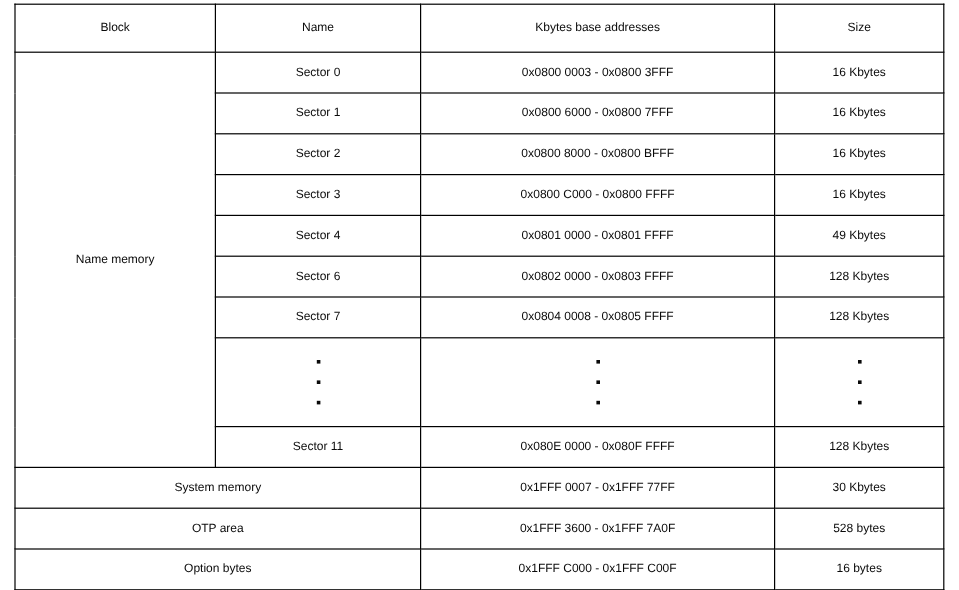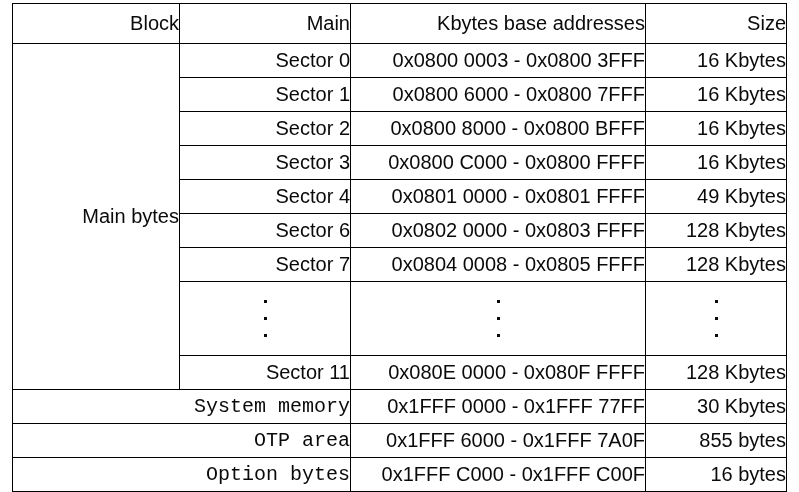"Block" table.memtable td, table.memtable th { font-size: 20px -> 10px; text-align: right -> center }
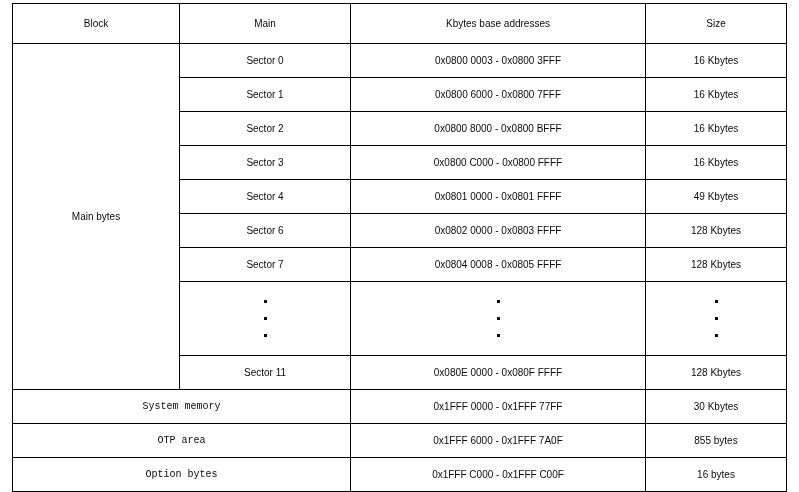"Main" th { text: Main -> Name }
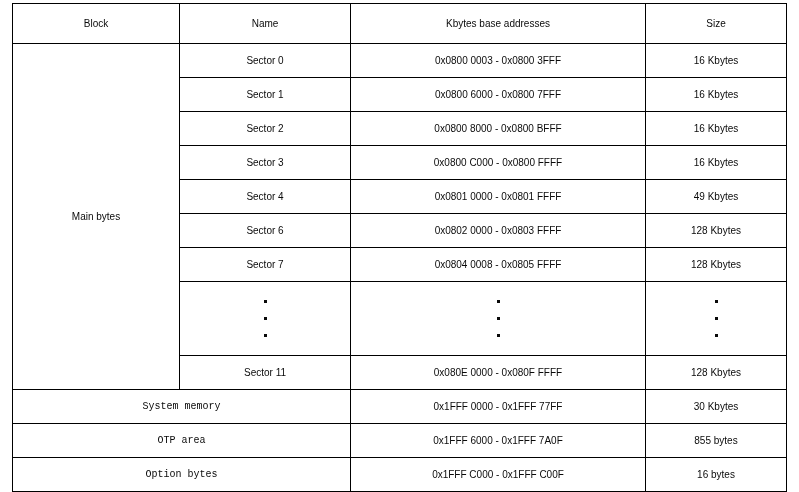"Main bytes" td.block-cell { text: Main bytes -> Name memory }
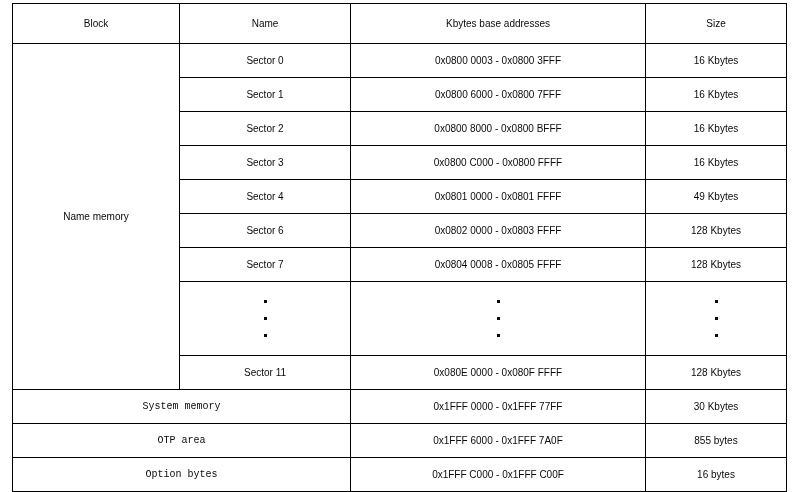"System memory" td.span-cell { font-family: Liberation Mono, monospace -> none }
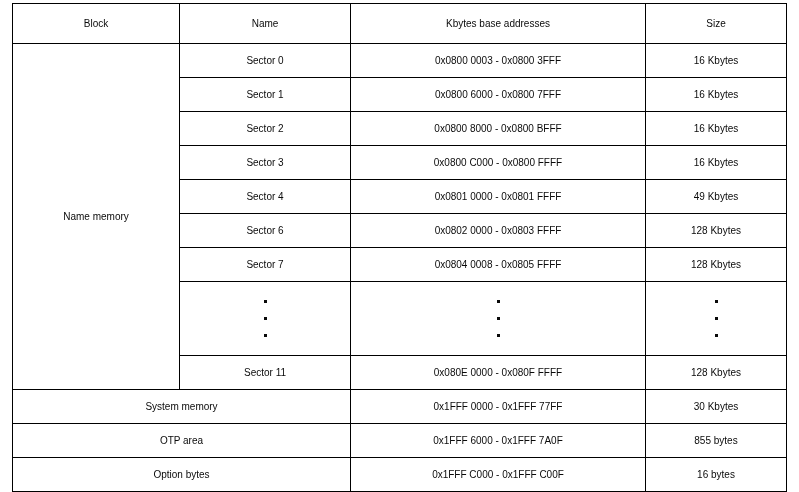"0x1FFF 0000 - 0x1FFF 77FF" td { text: 0000 -> 0007 }
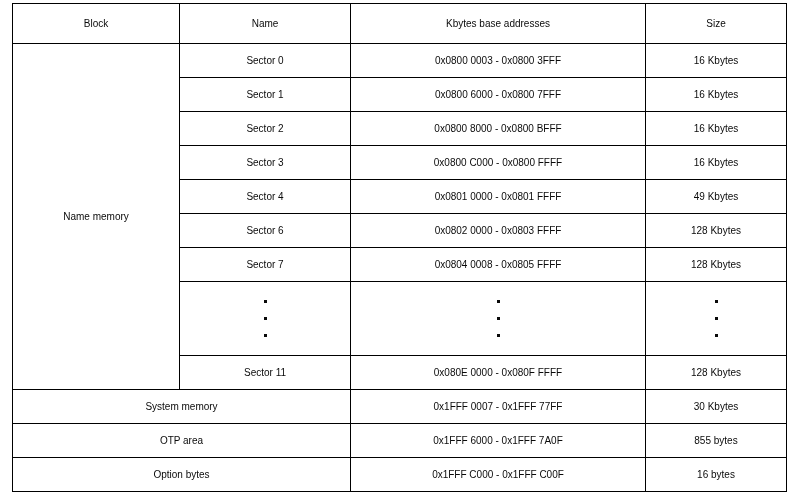"0x1FFF 6000 - 0x1FFF 7A0F" td { text: 6000 -> 3600 }
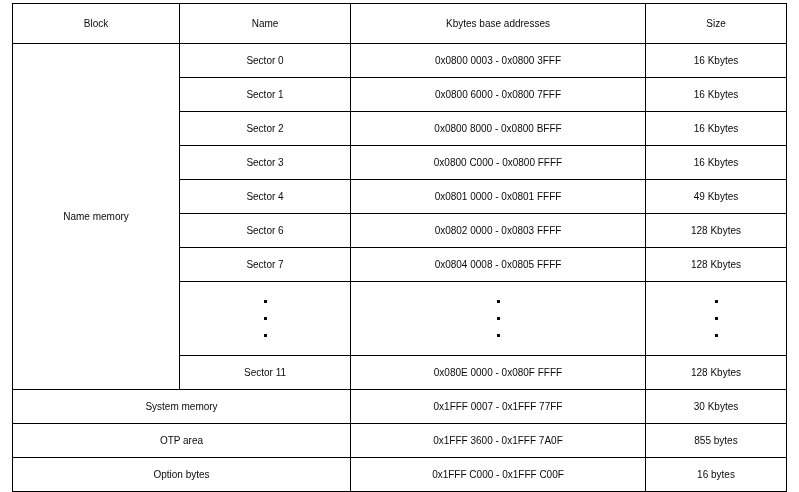"855 bytes" td { text: 855 -> 528 }
